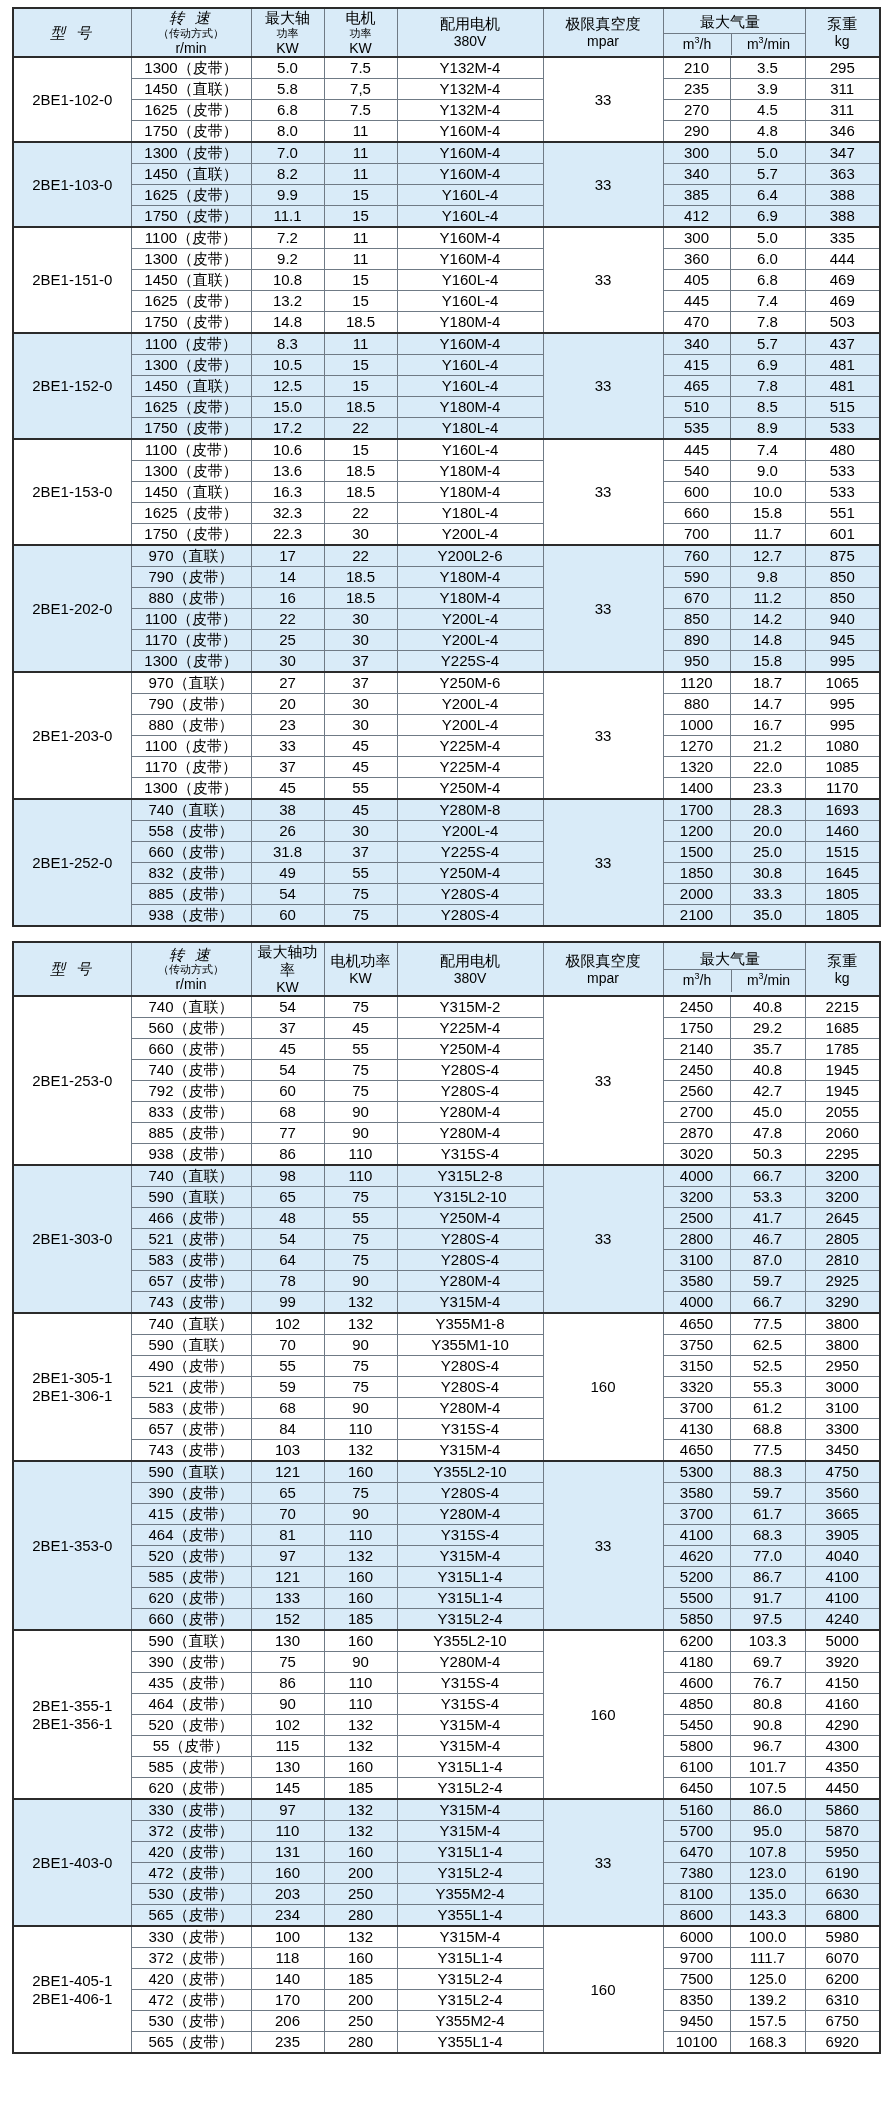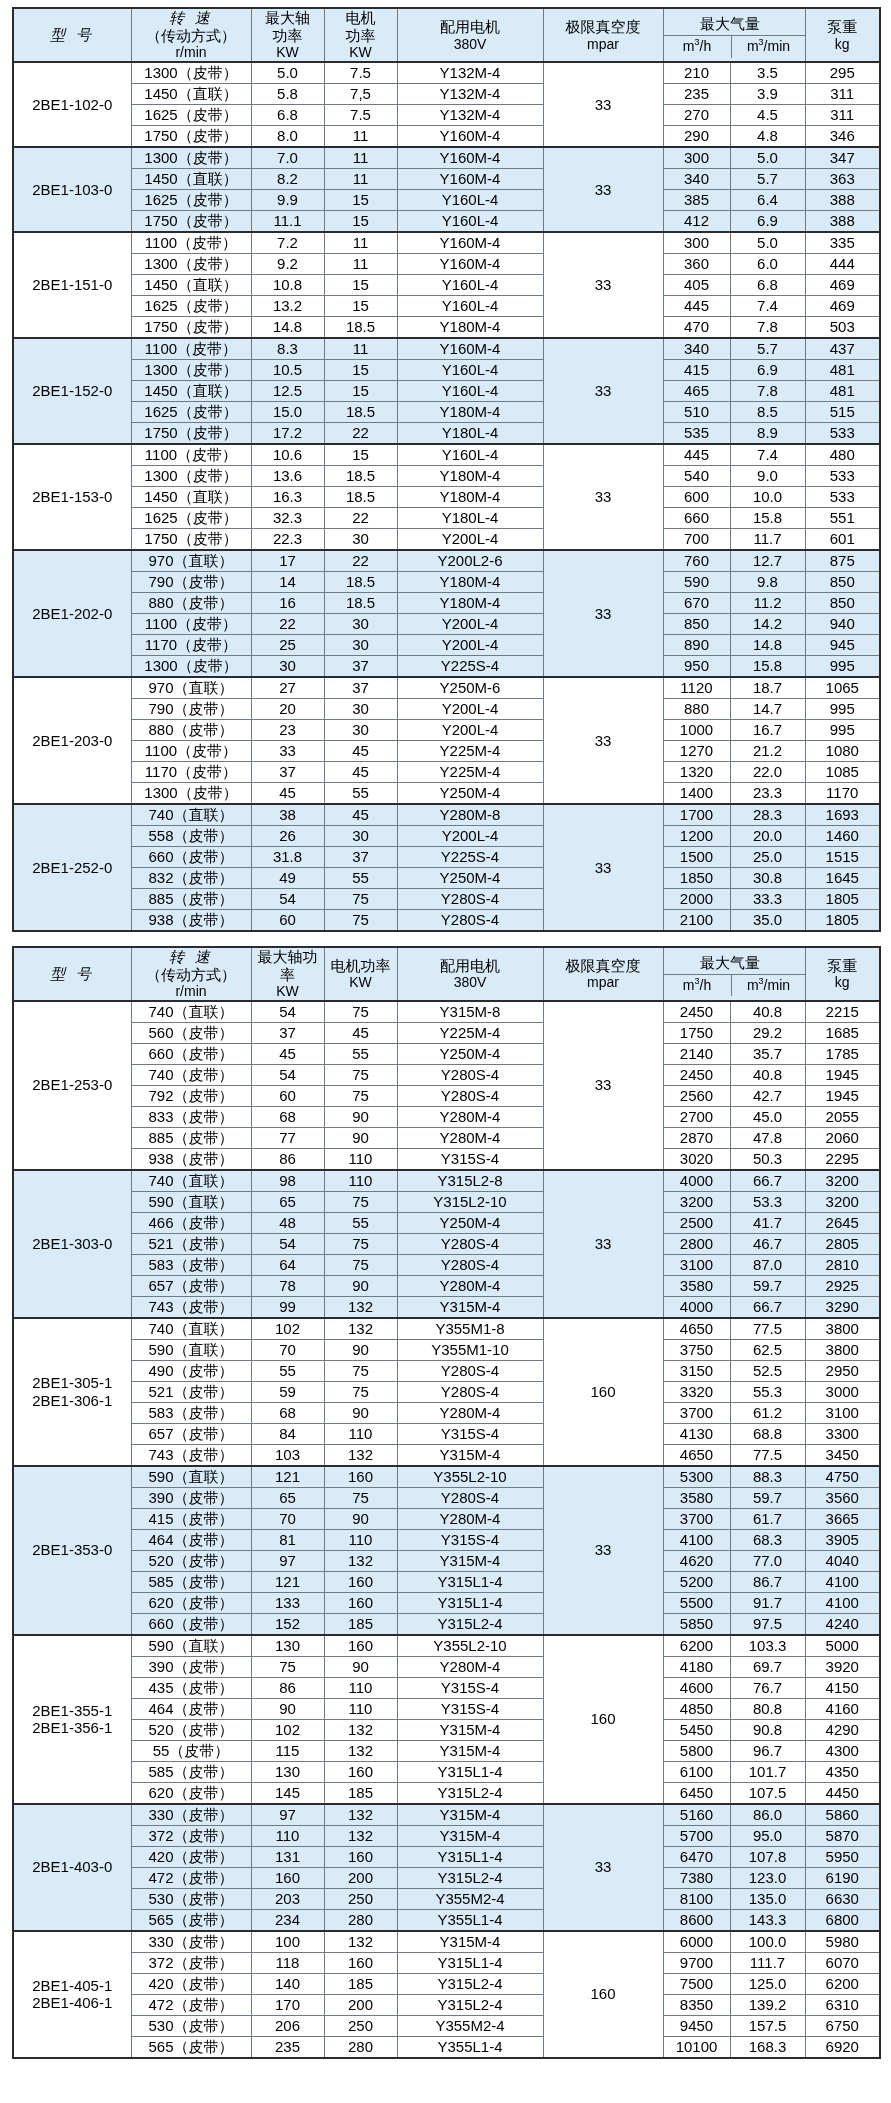"（传动方式）" thead th .sub { font-size: 15px -> 11px }
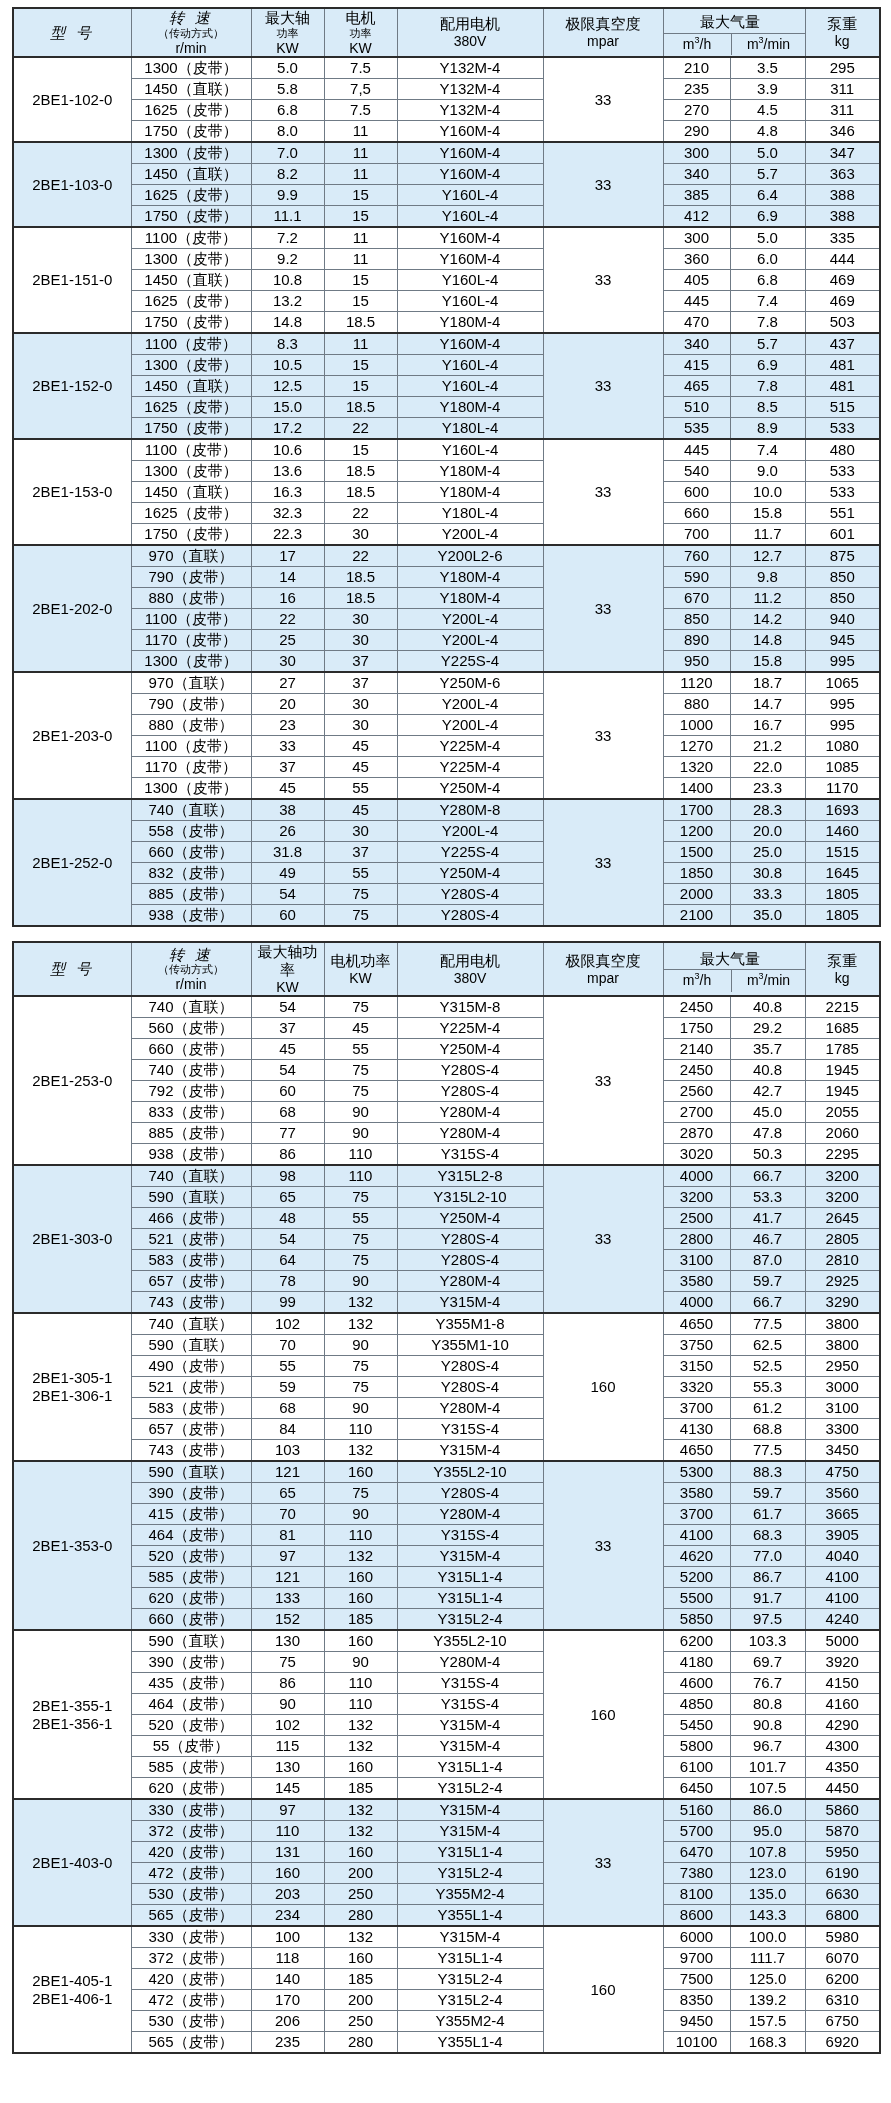"Y315M-8" td { text: Y315M-8 -> Y315M-2 }
